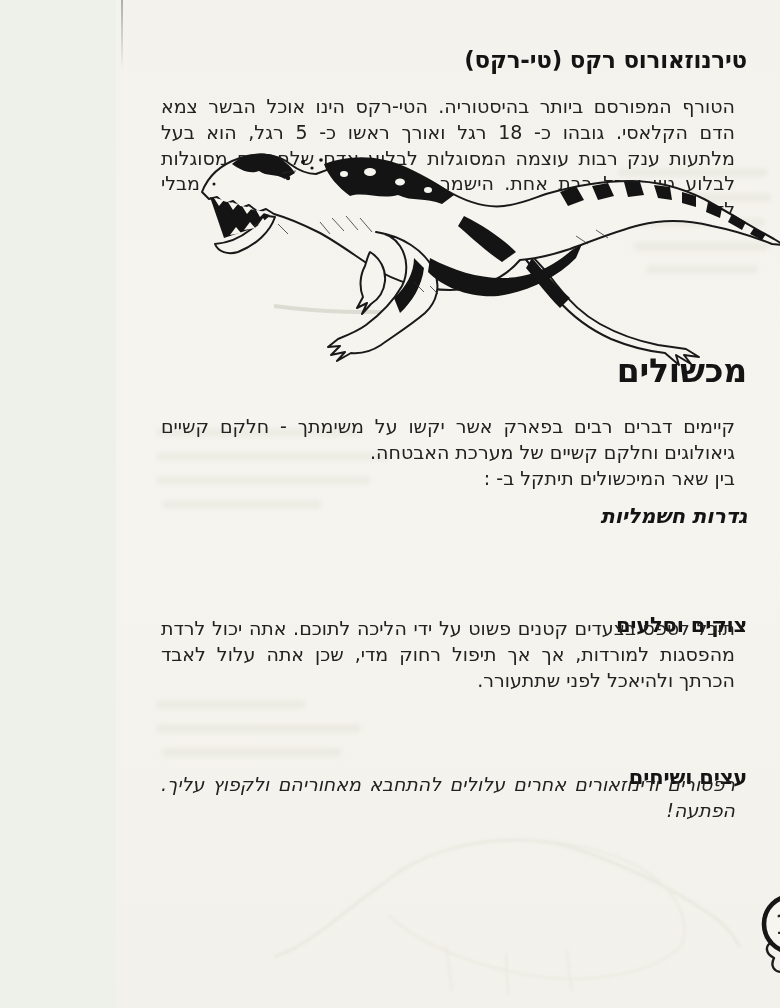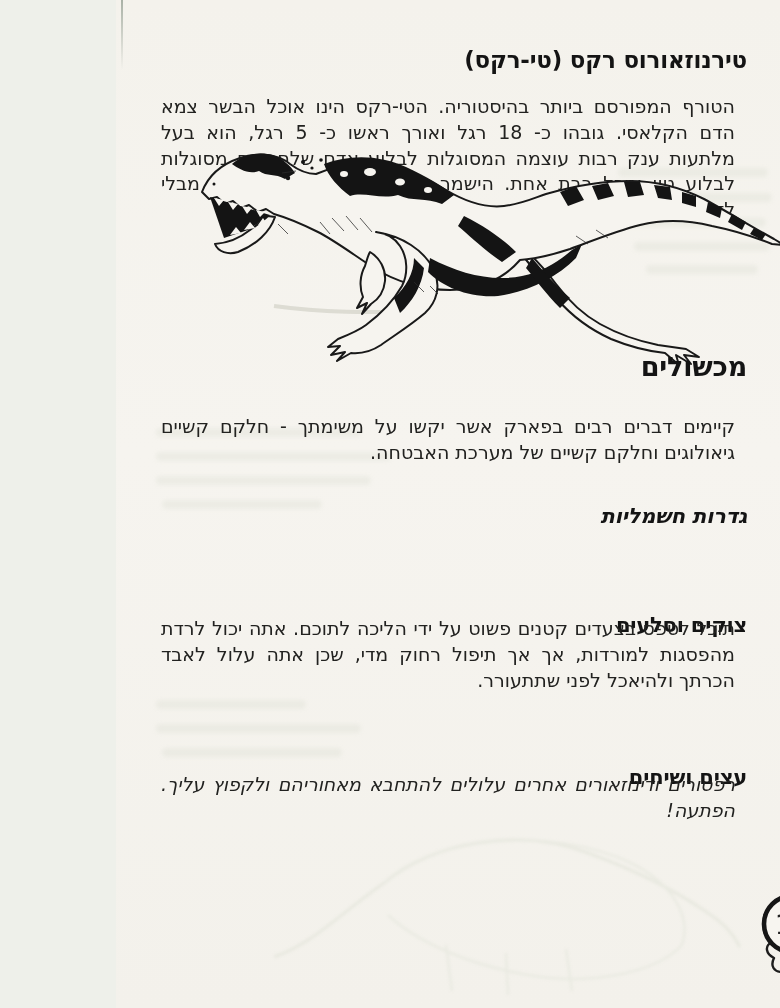"מכשולים" .h-obstacles { font-size: 27px -> 33px }
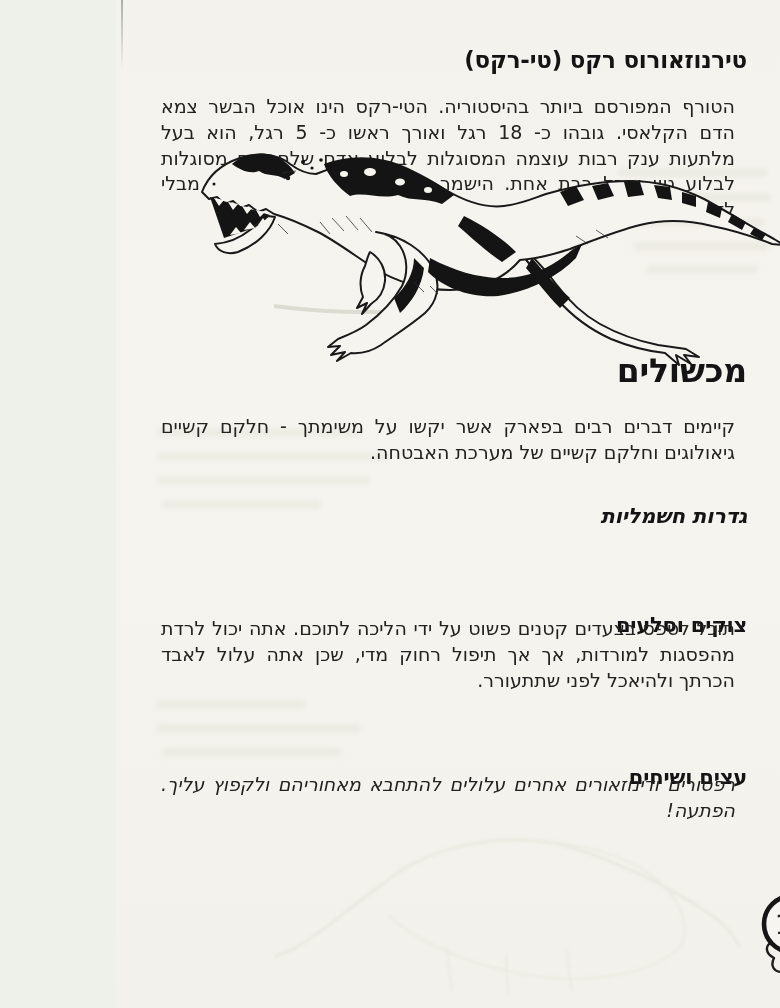"בין שאר המיכשולים תיתקל ב-" p { html: none -> <p>בין שאר המיכשולים תיתקל ב- :</p> }
